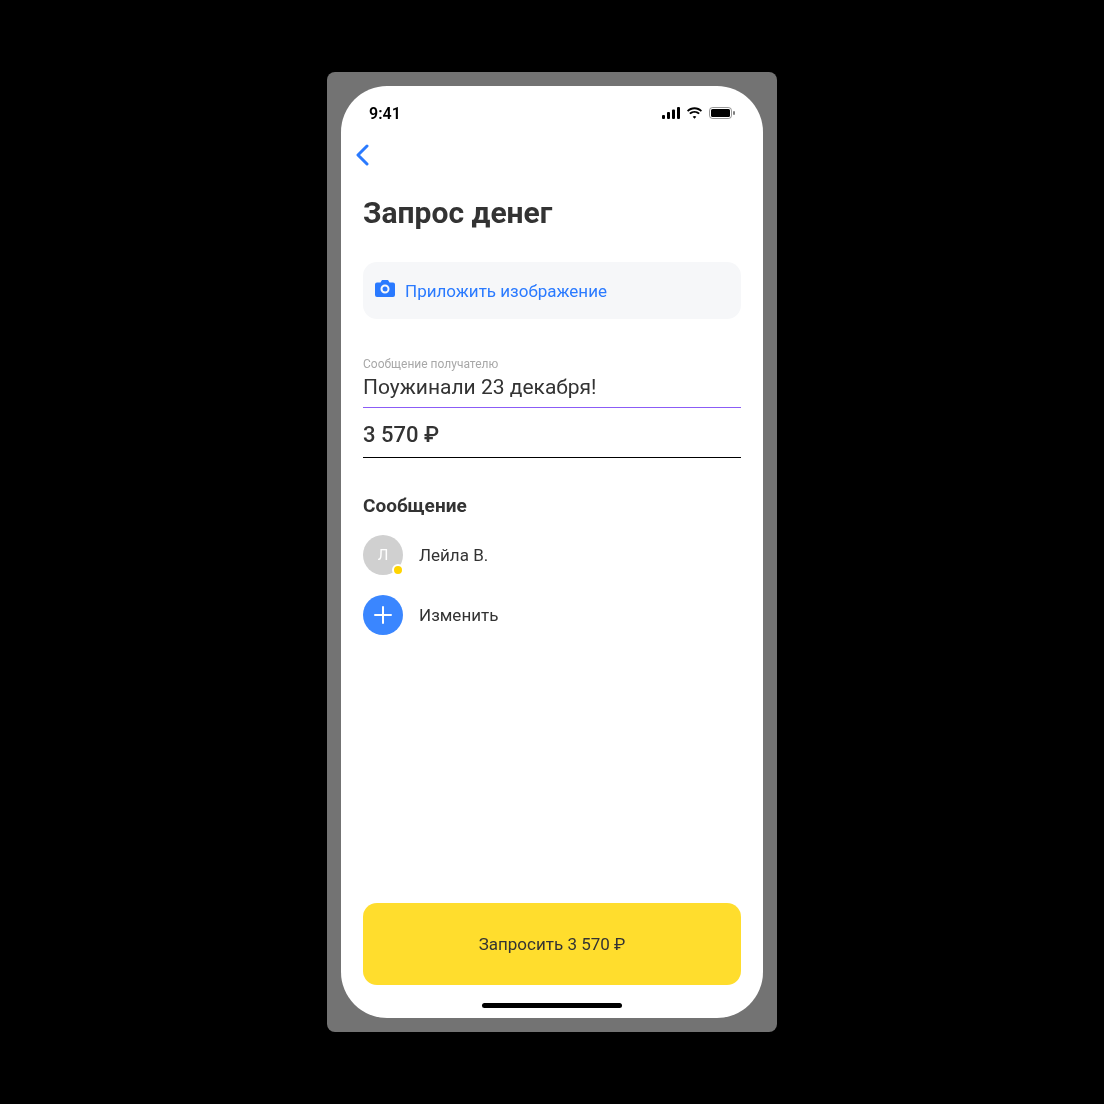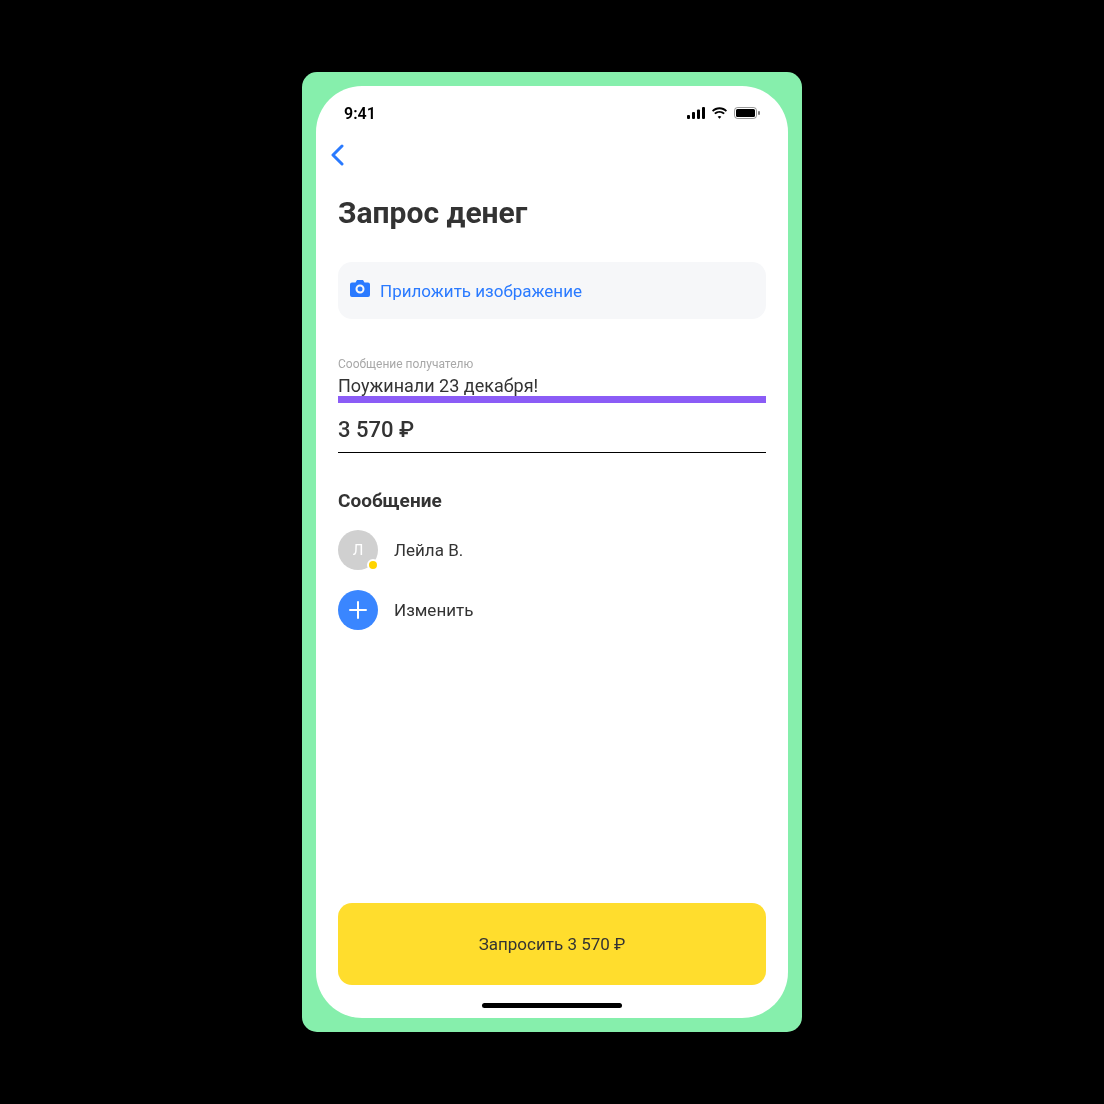"9:41" .phone-frame { background: #86efac -> #737373; border-radius: 15px -> 8px; width: 500px -> 450px }
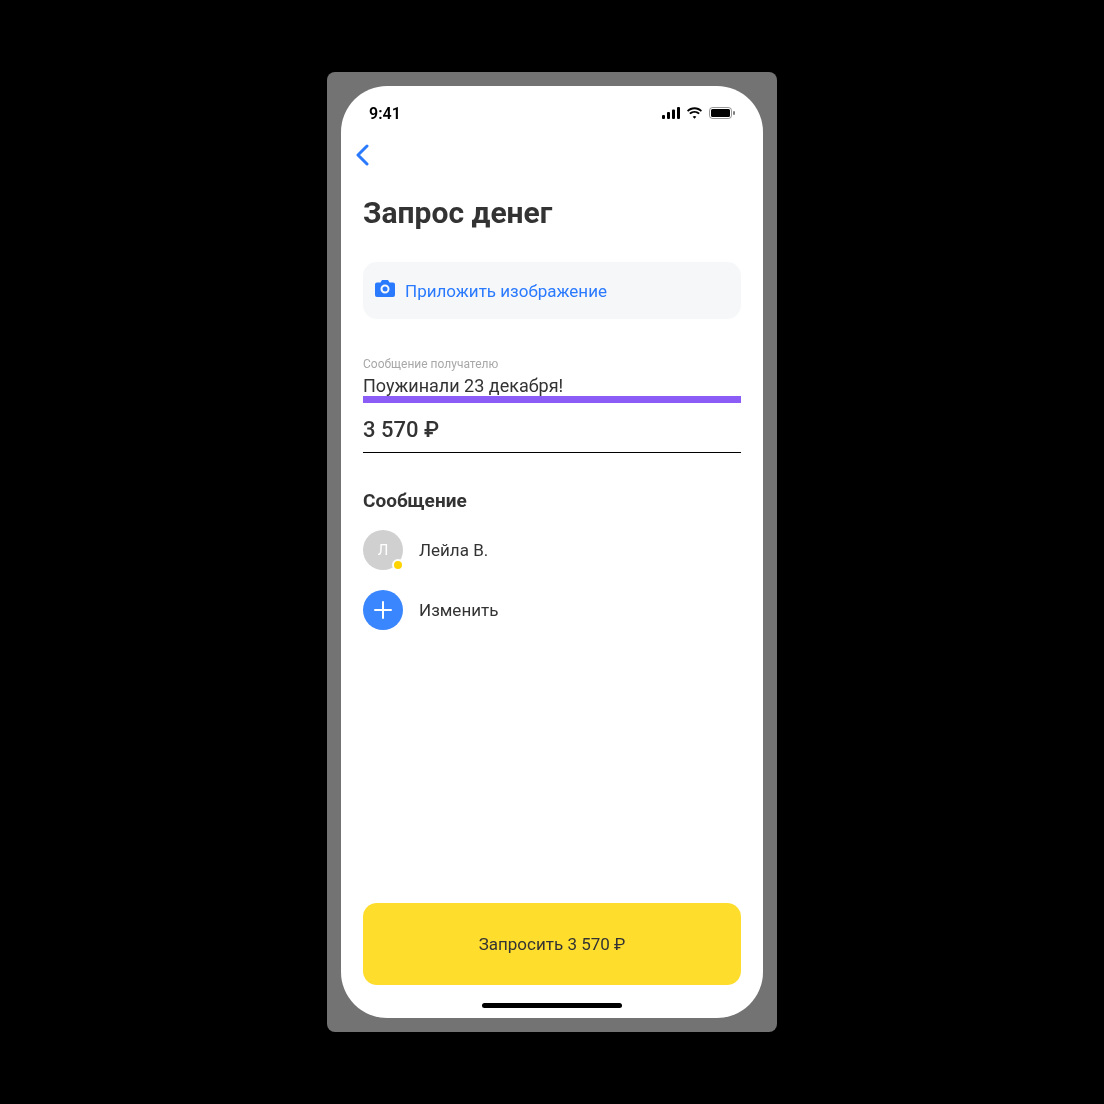"Поужинали 23 декабря!" .field-value { border-bottom: 7px solid #8b5cf6 -> 1px solid #8b5cf6; font-size: 18px -> 21px; padding-bottom: none -> 8px }
